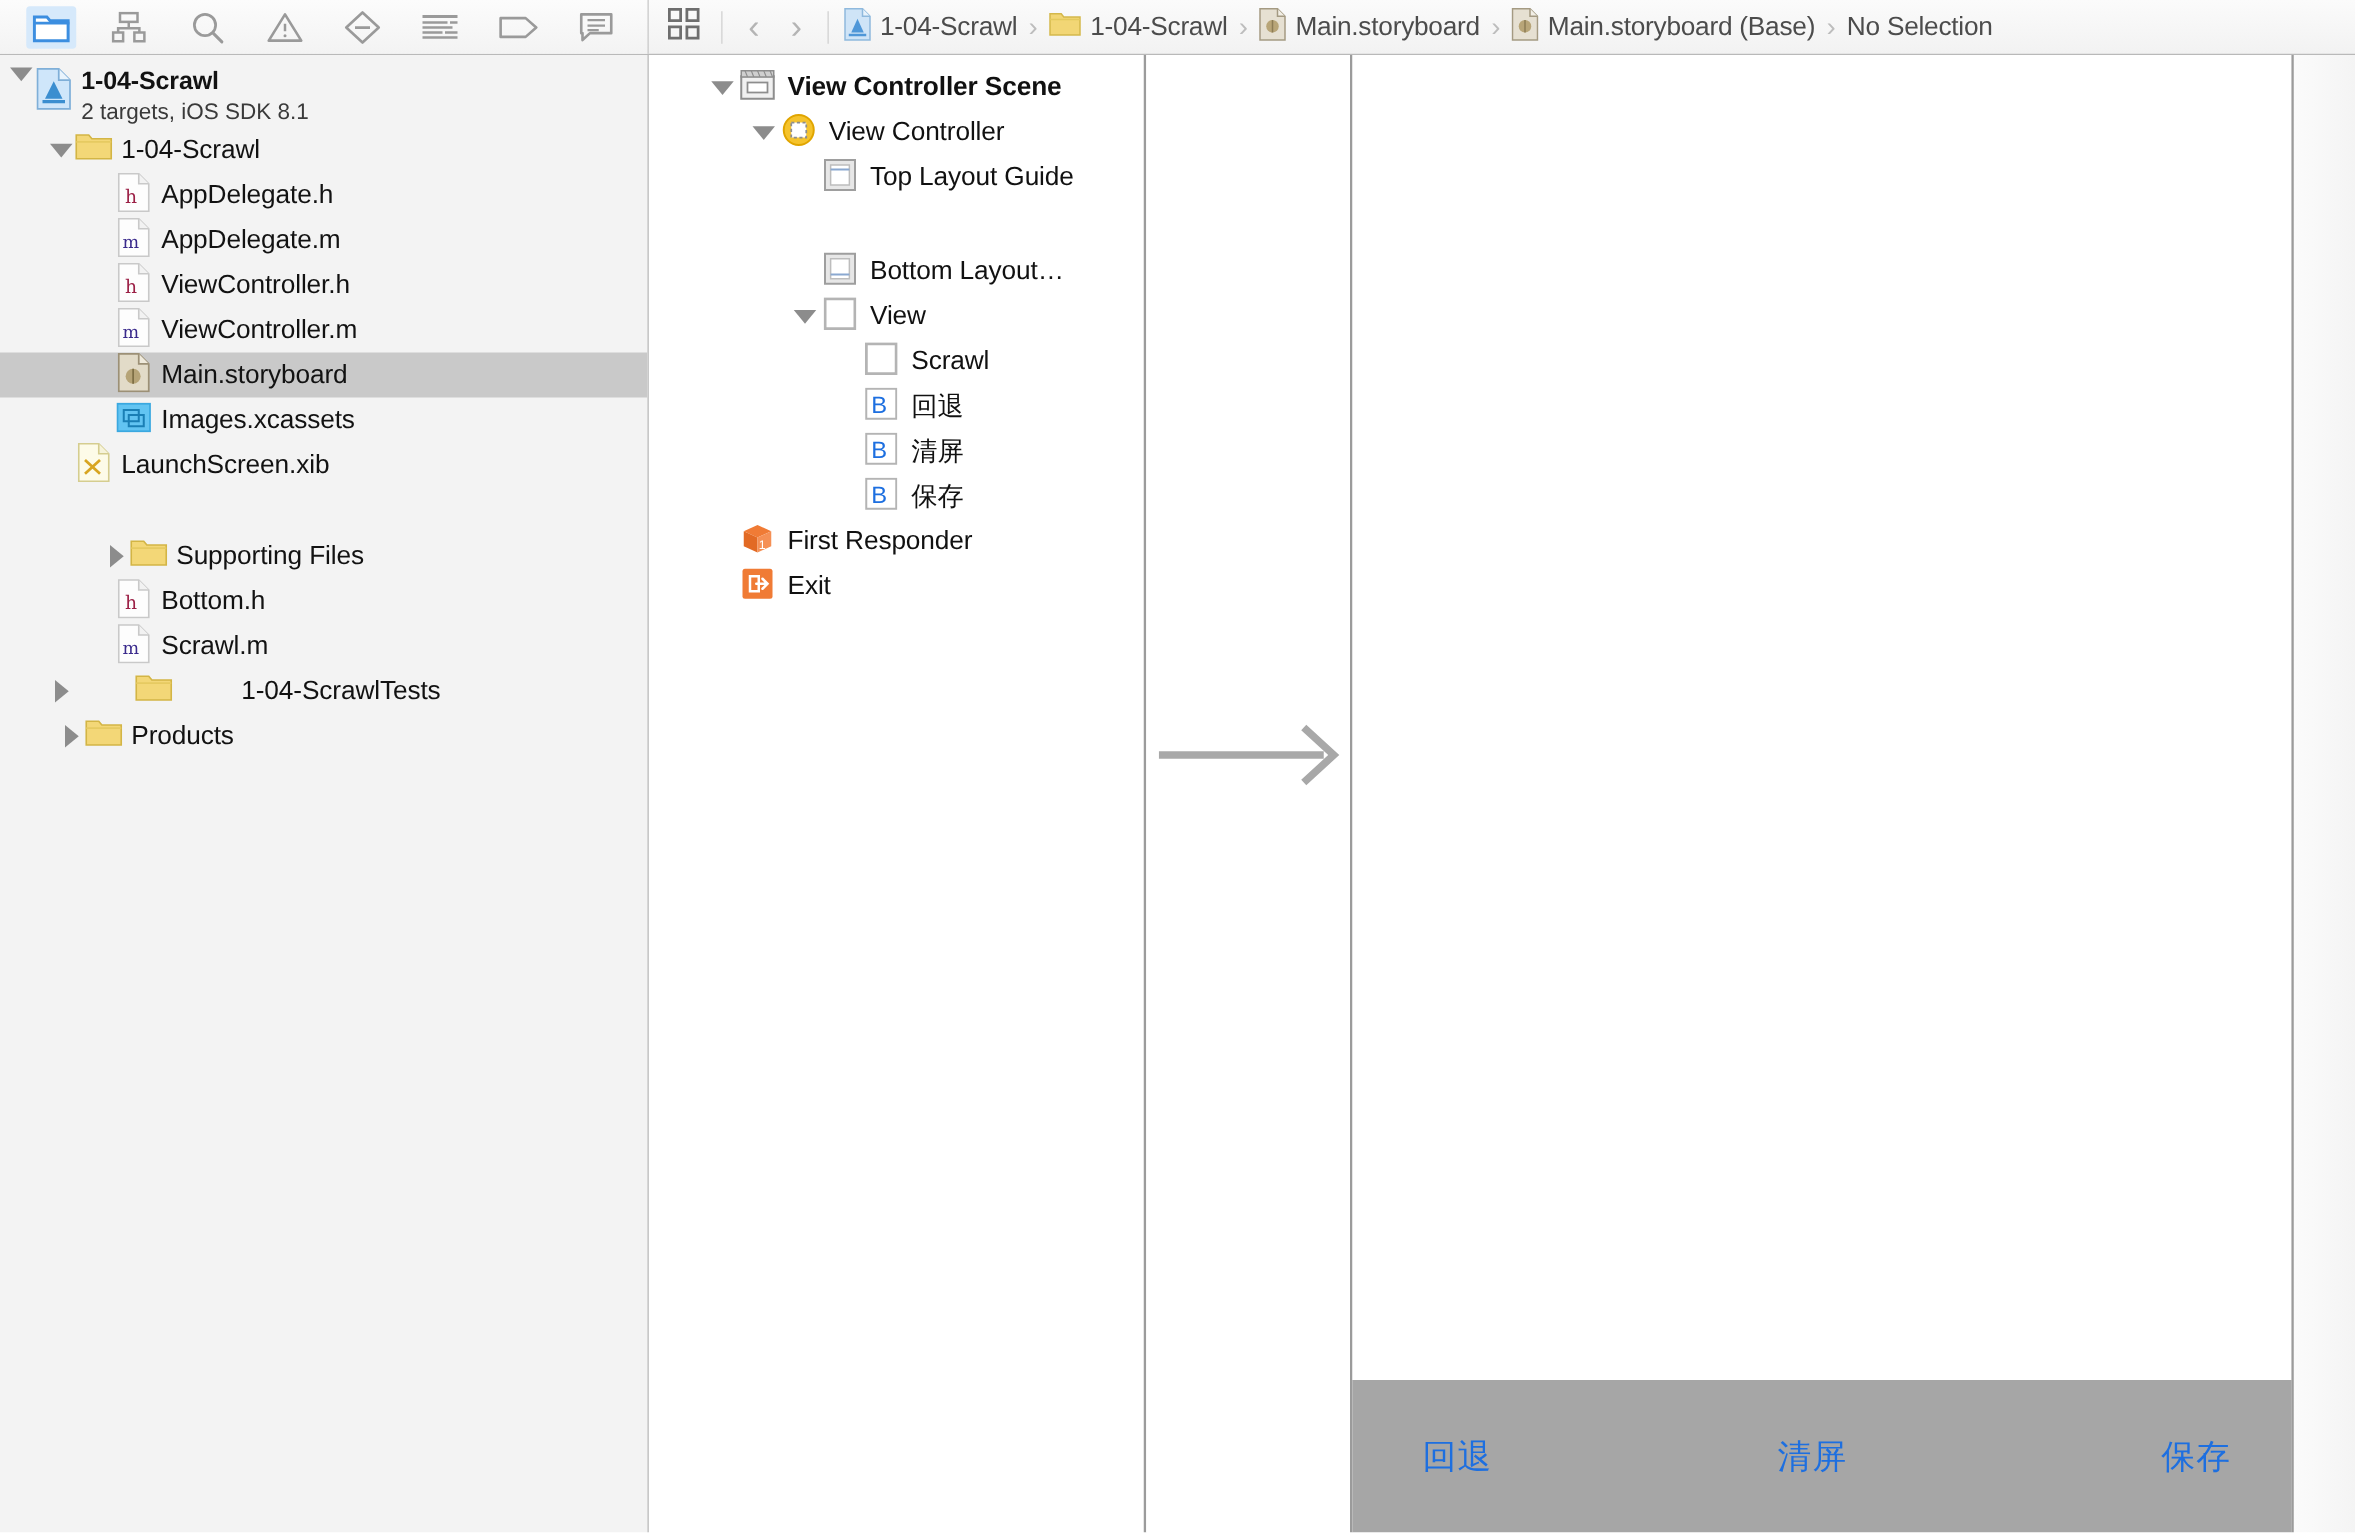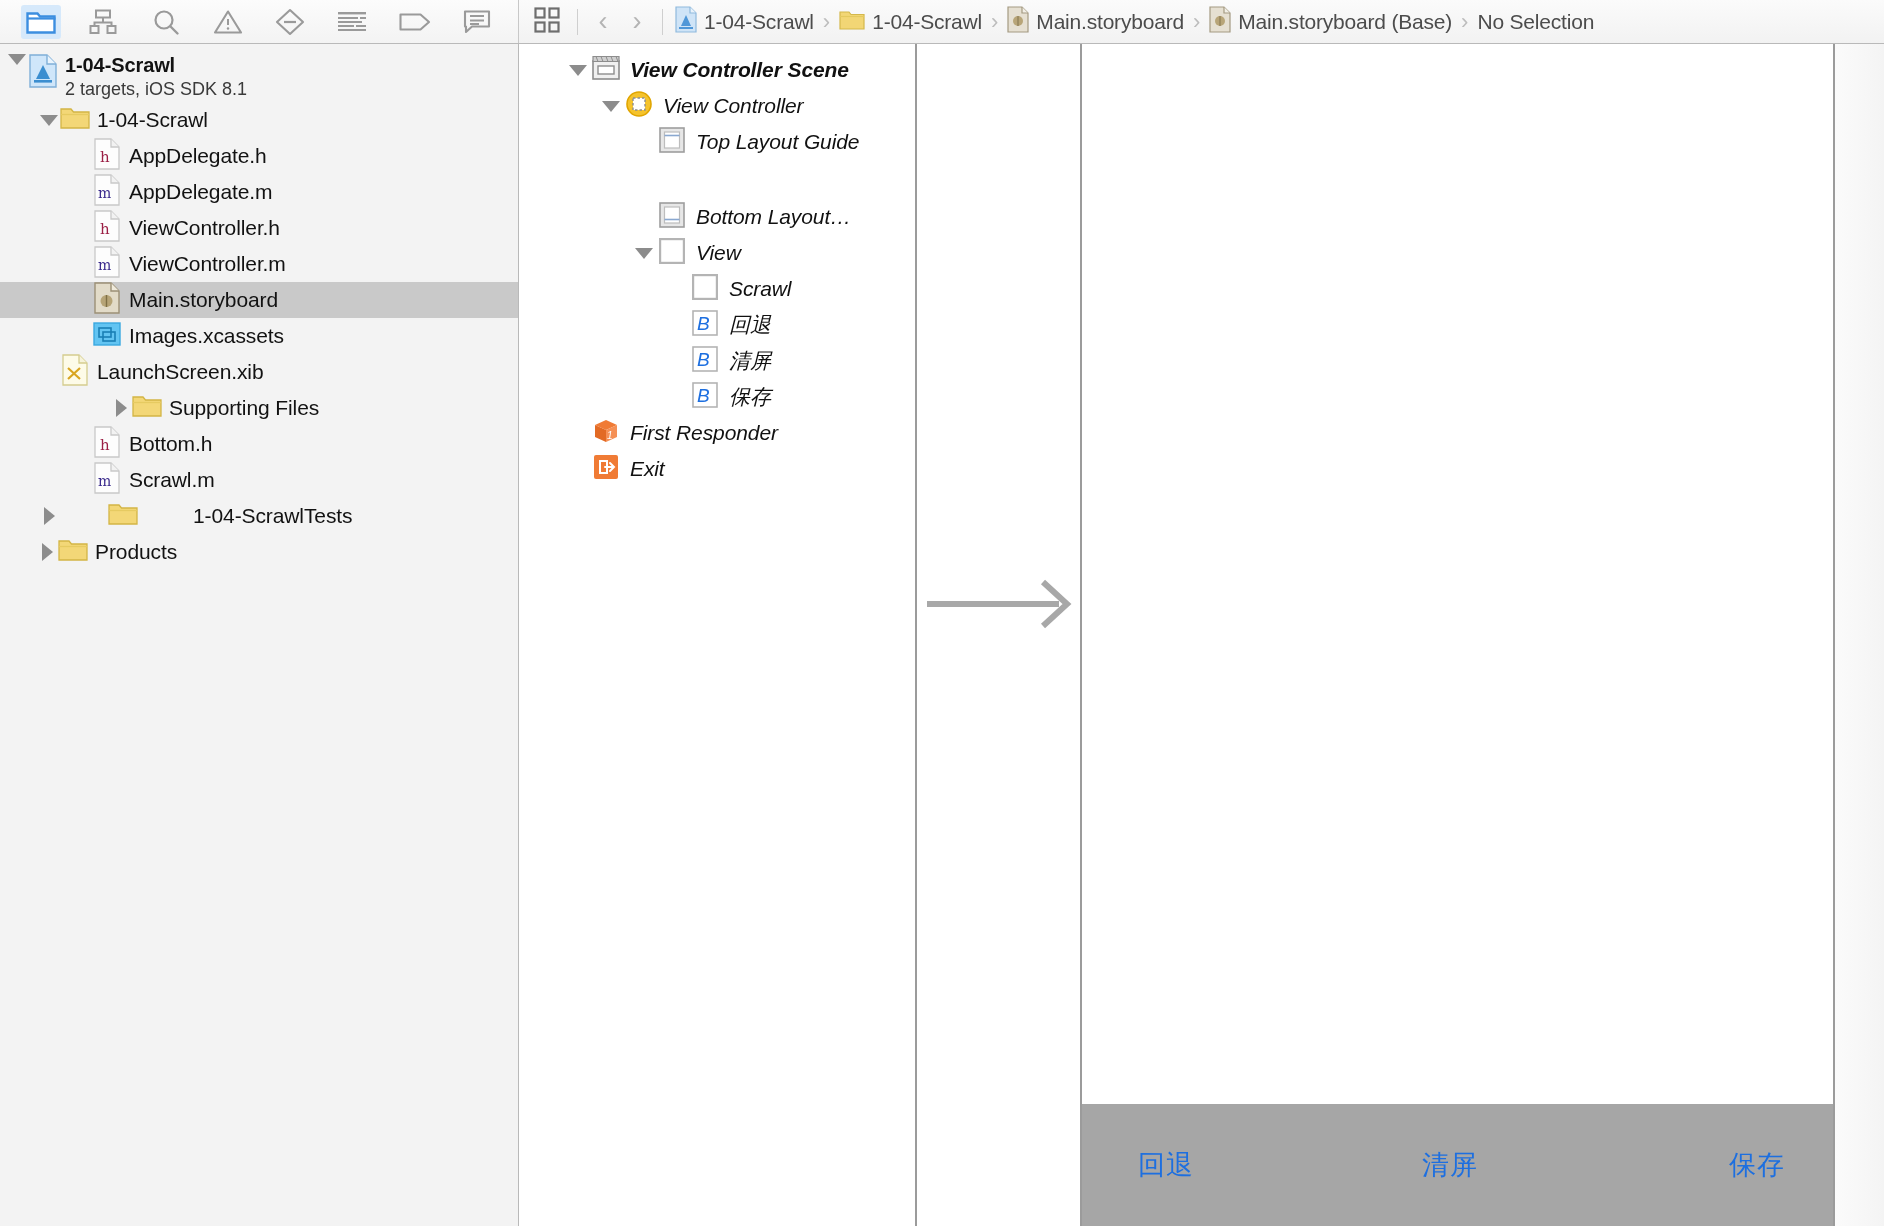"View Controller Scene" .ol-row { font-style: italic -> none }
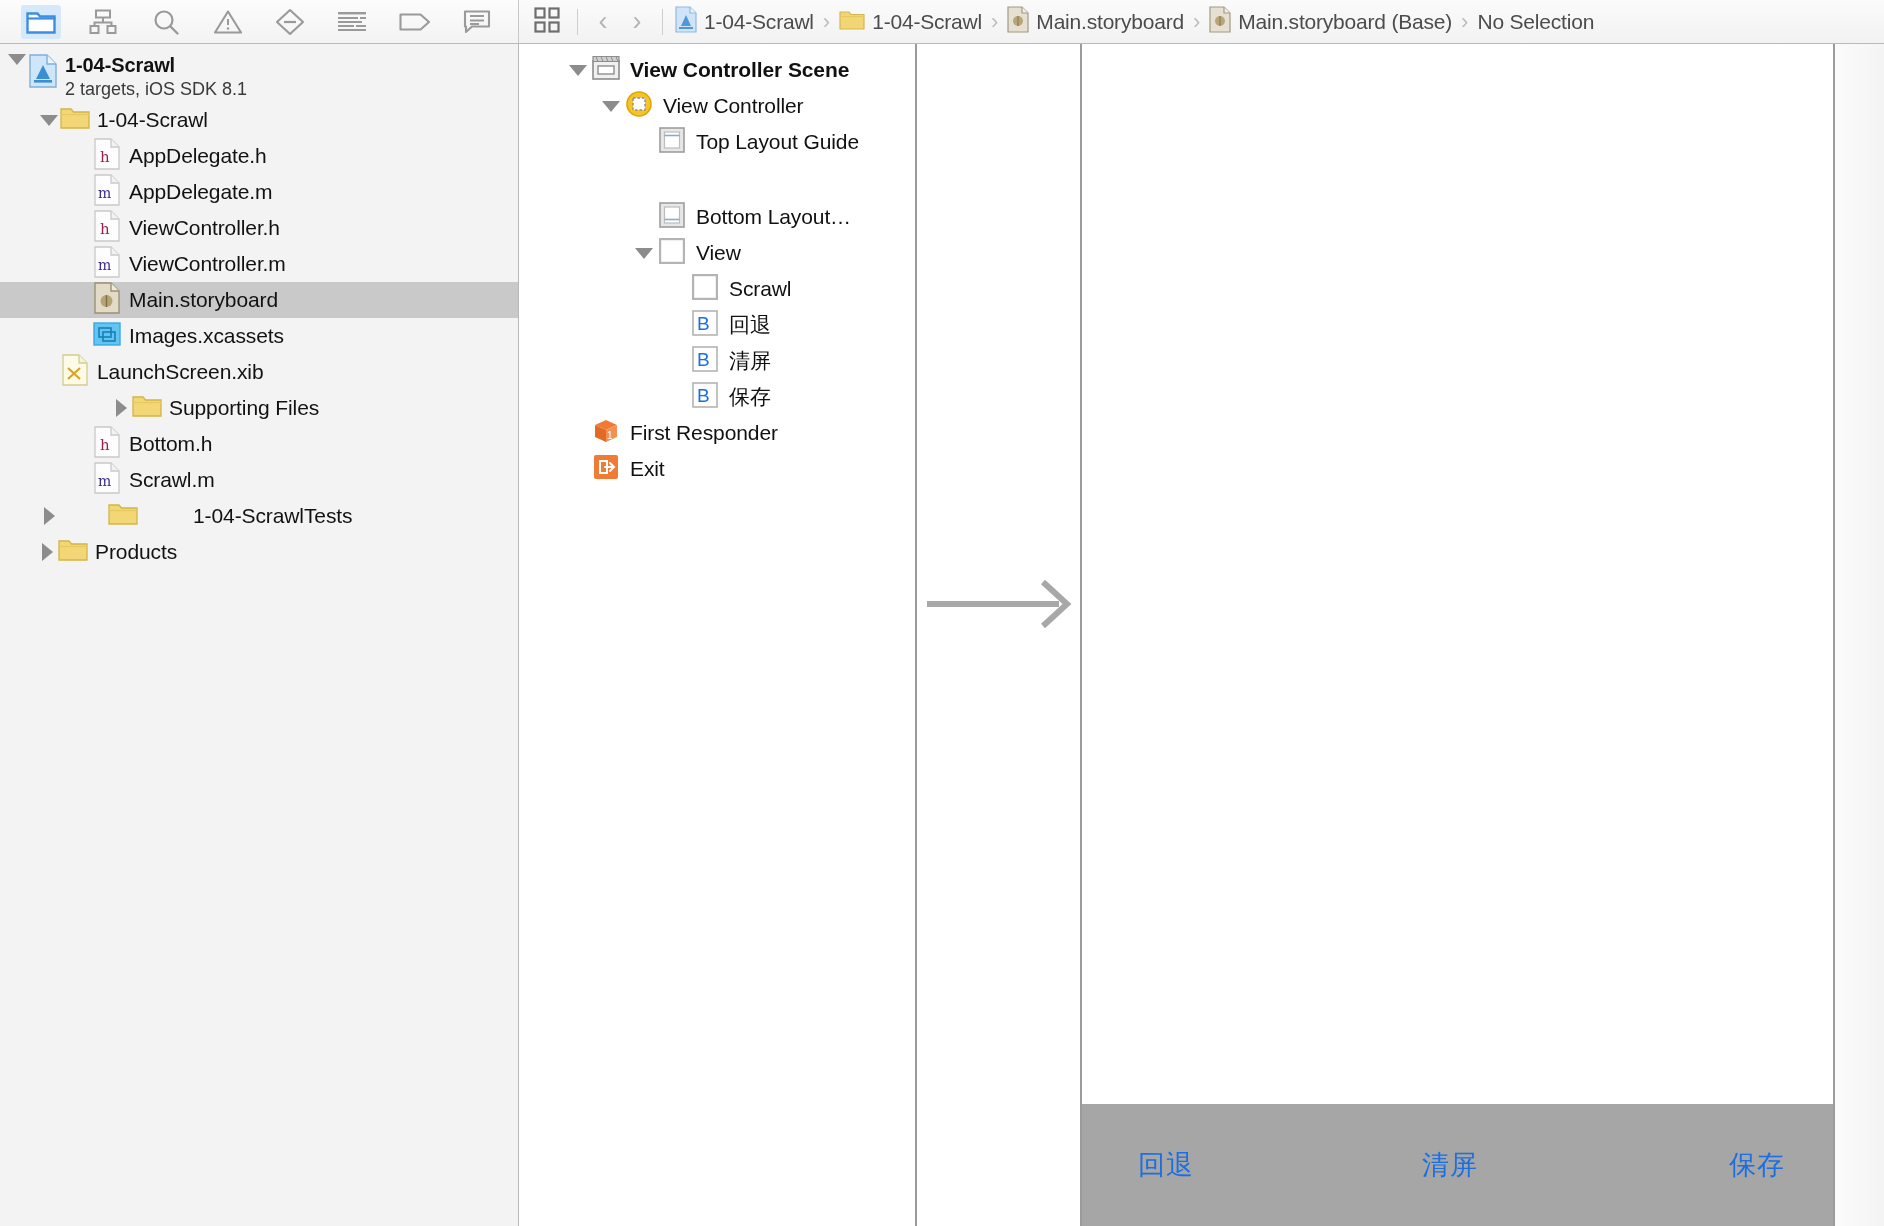"Supporting Files" div.tree-row { margin-top: none -> 37px; padding-left: 110px -> 82px }
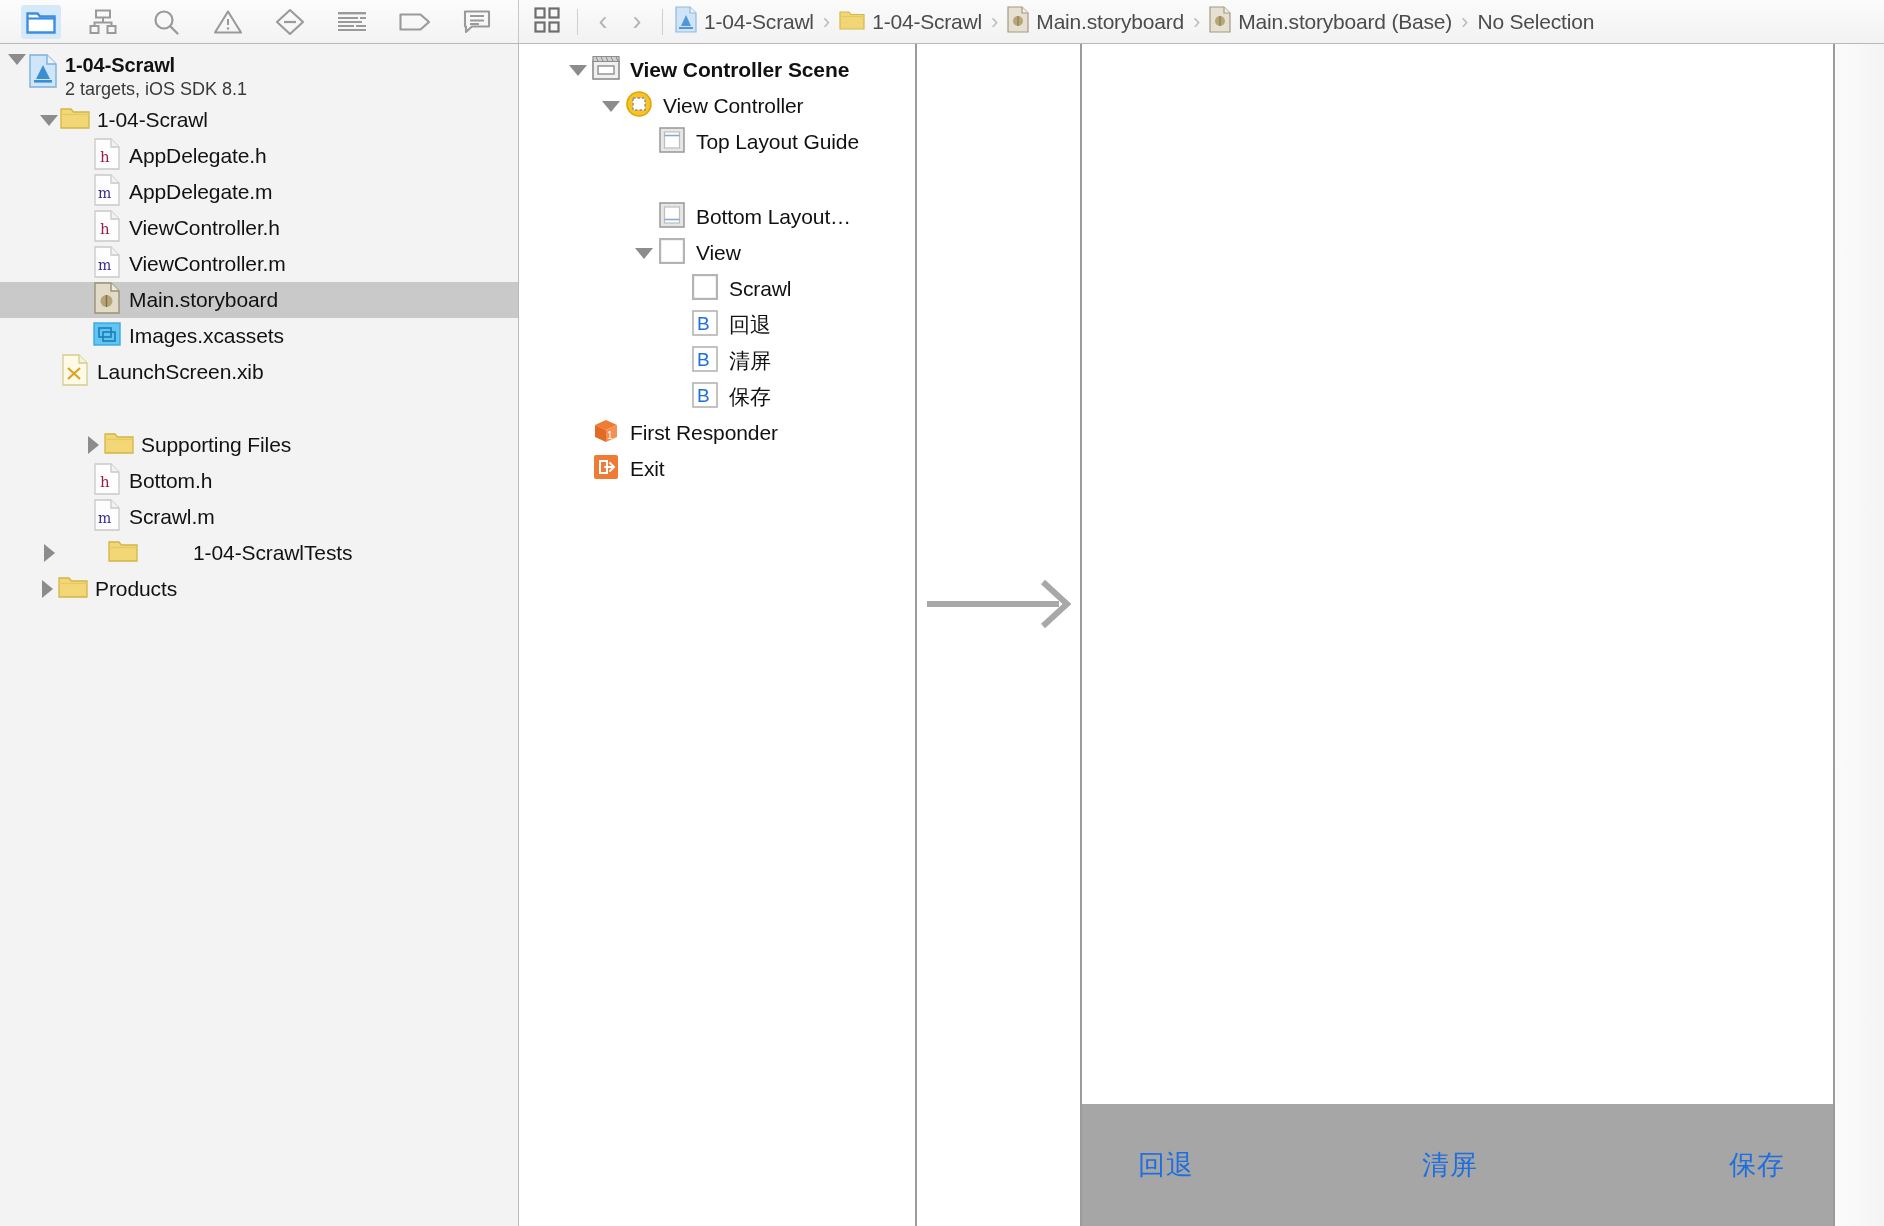"Products" div.tree-row { padding-left: 36px -> 46px }
